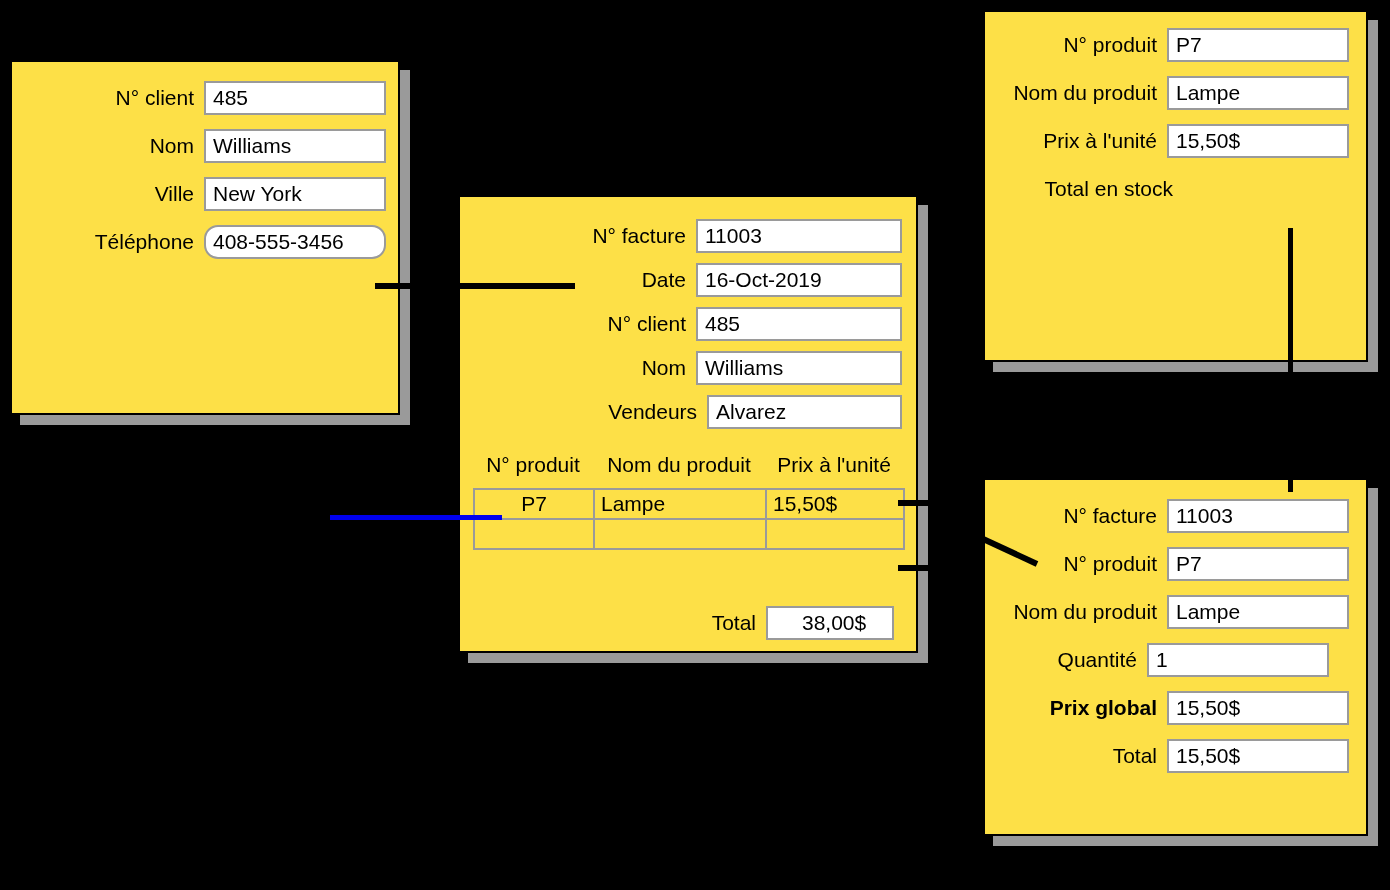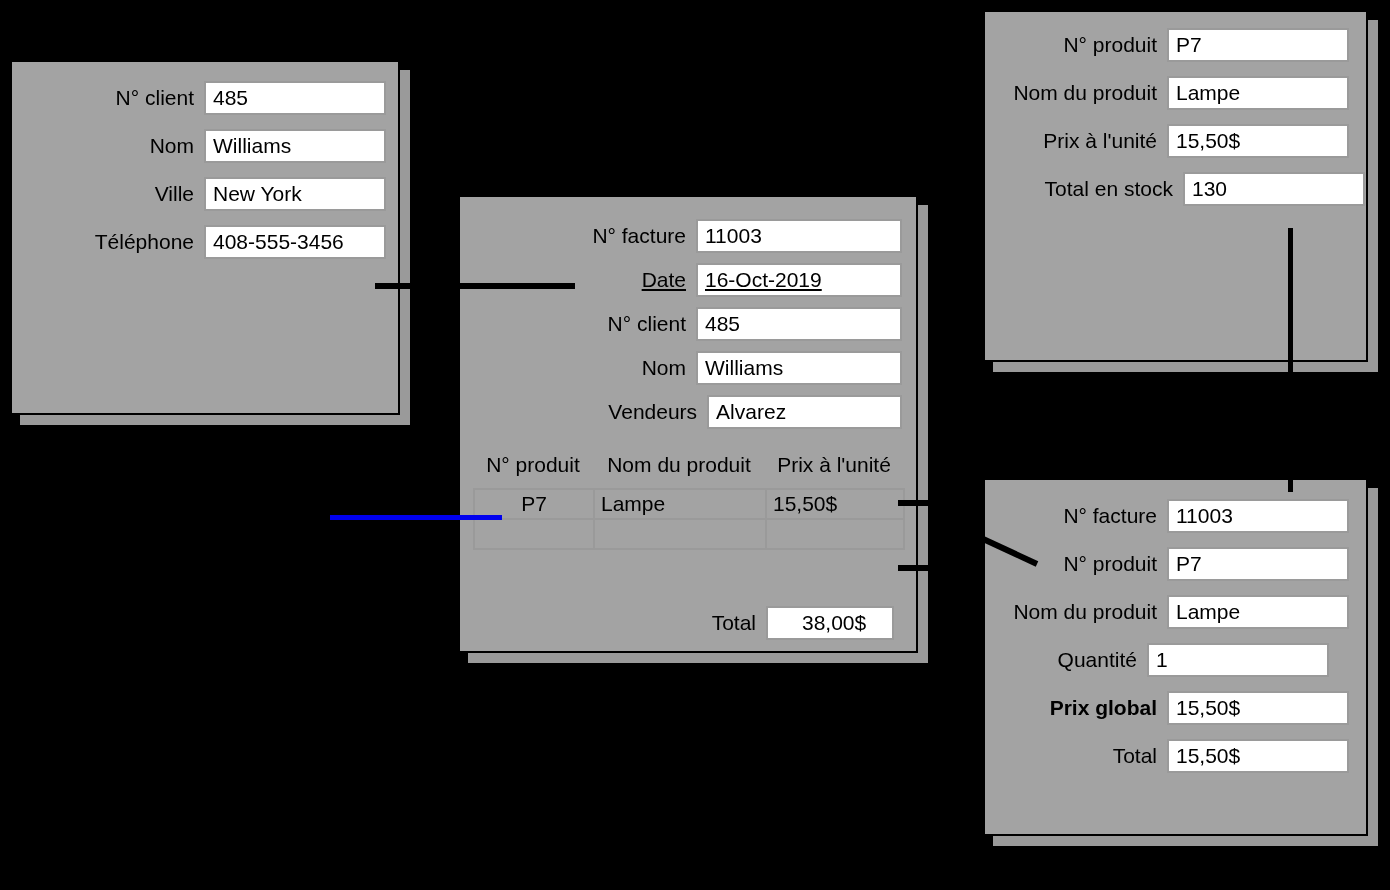"N° produit" .card { background: #a3a3a3 -> #fde047 }
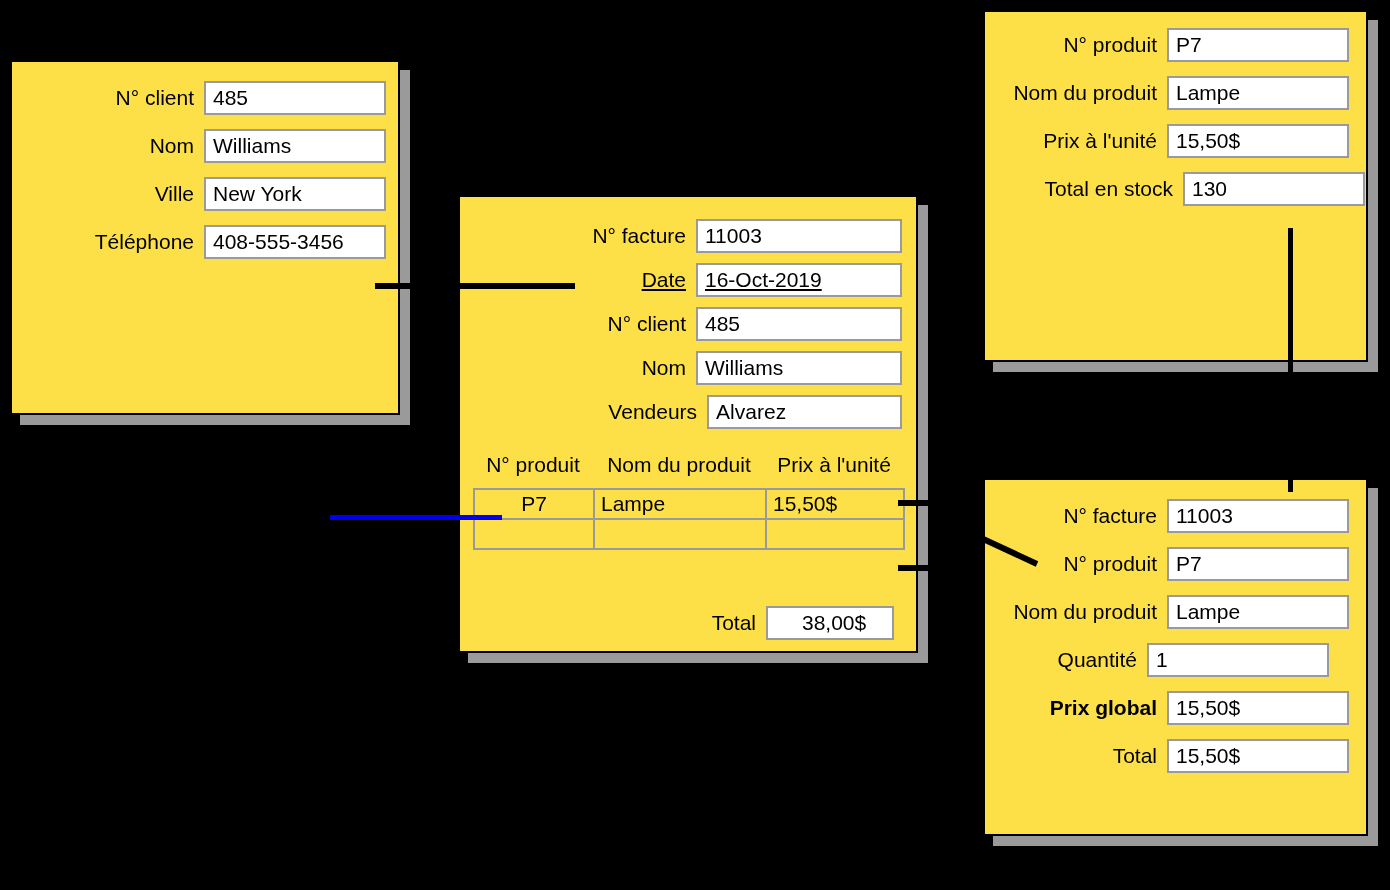"130" div.field-box { html: <div>130</div> -> none }
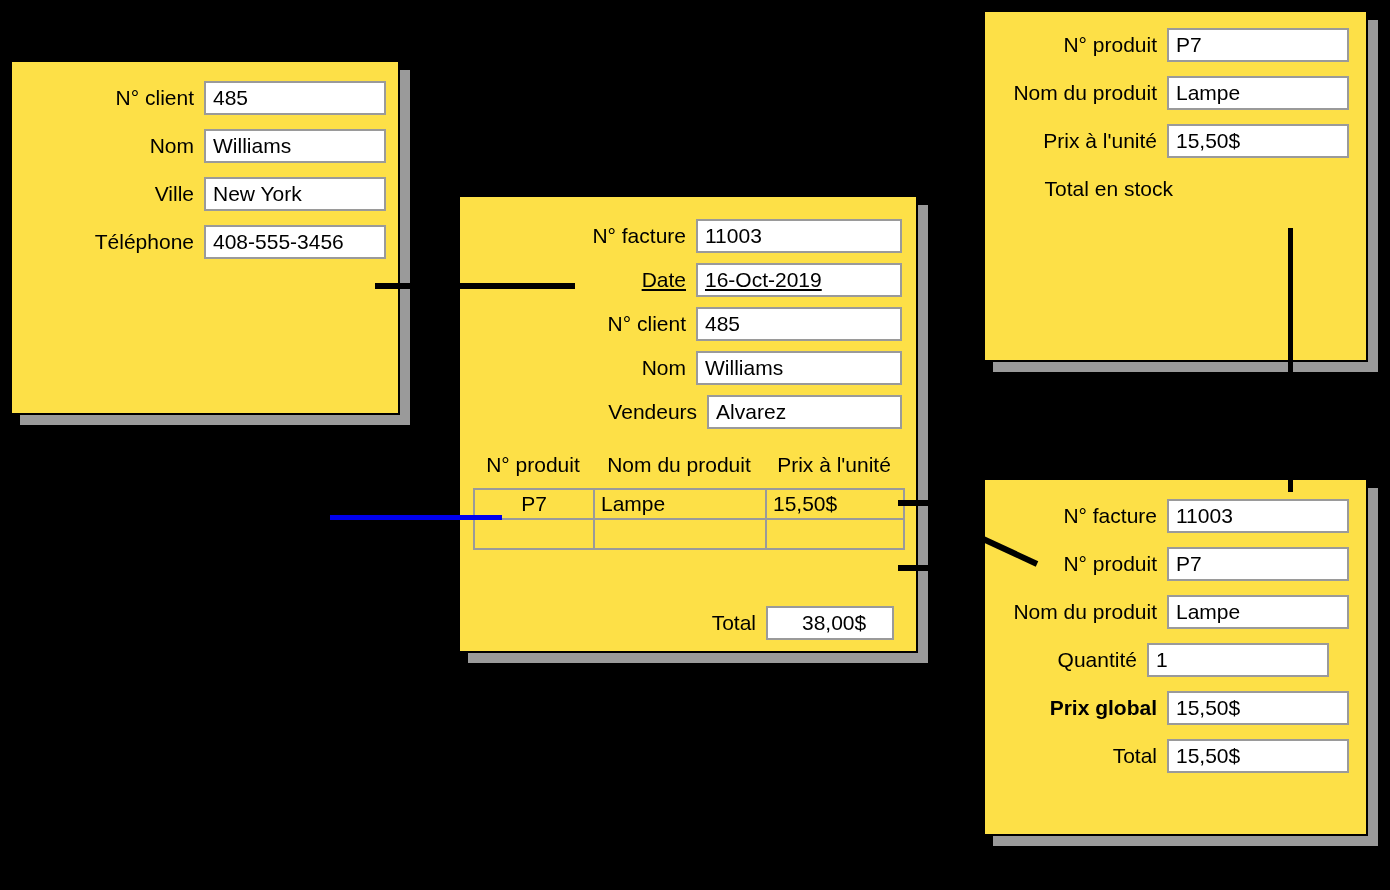"408-555-3456" div.field-box { border-radius: none -> 14px }
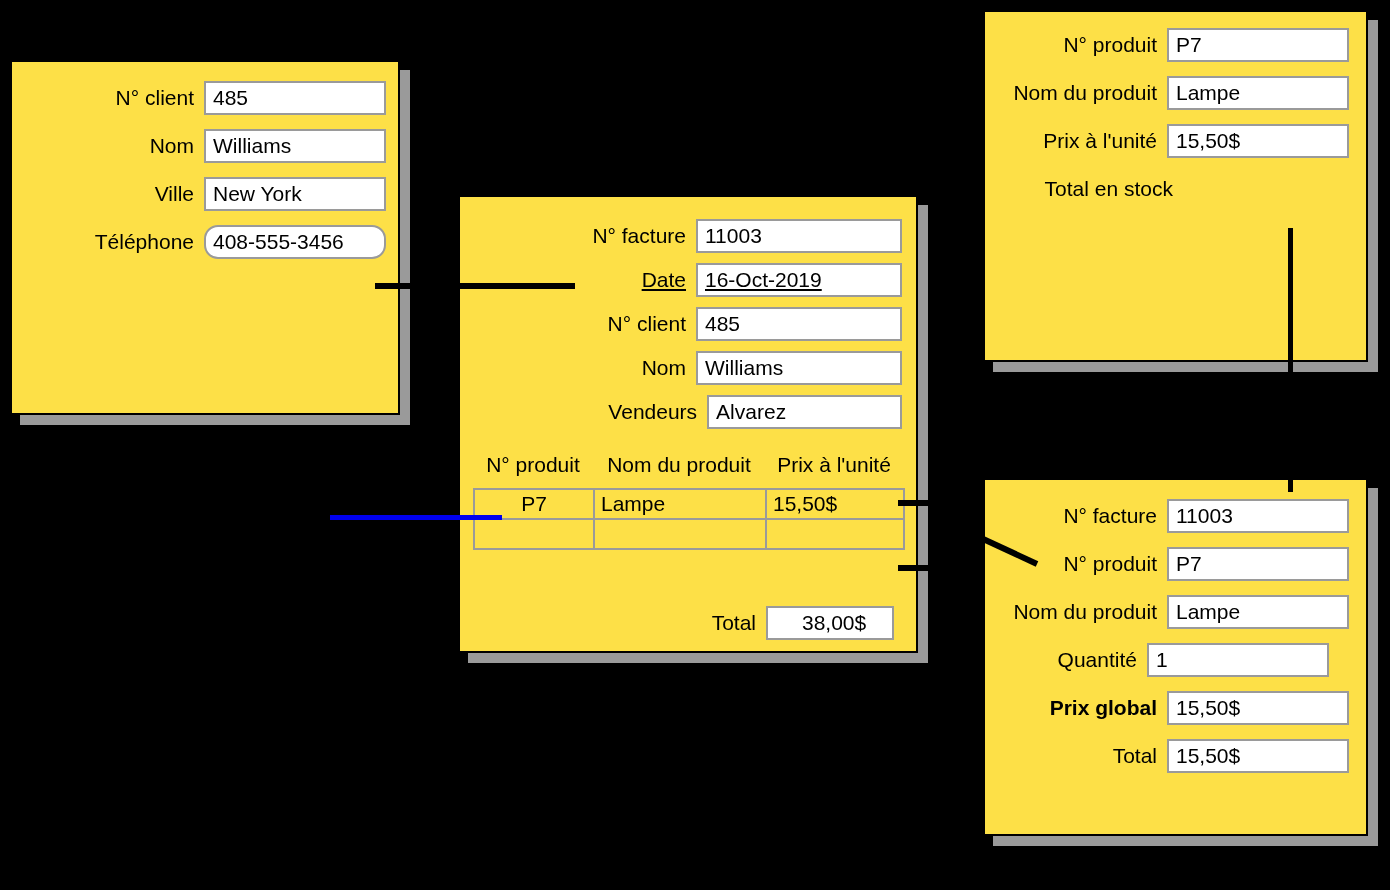"Date" div.field-row { text-decoration: underline -> none }
